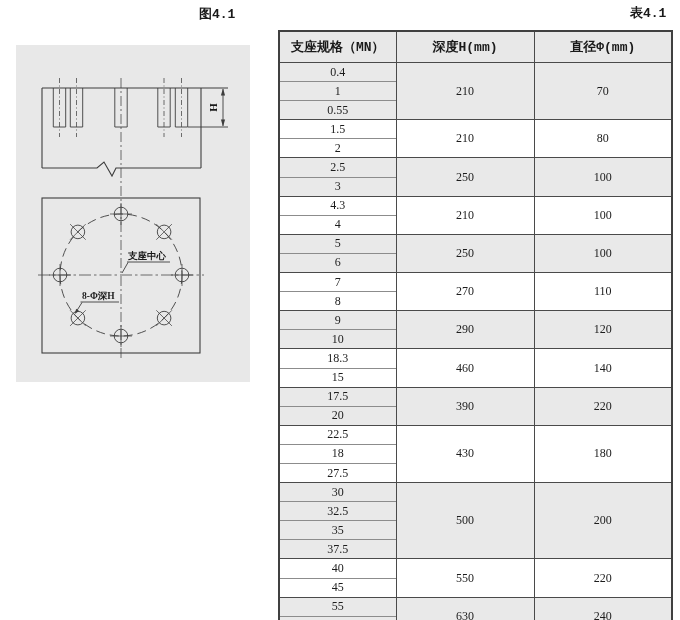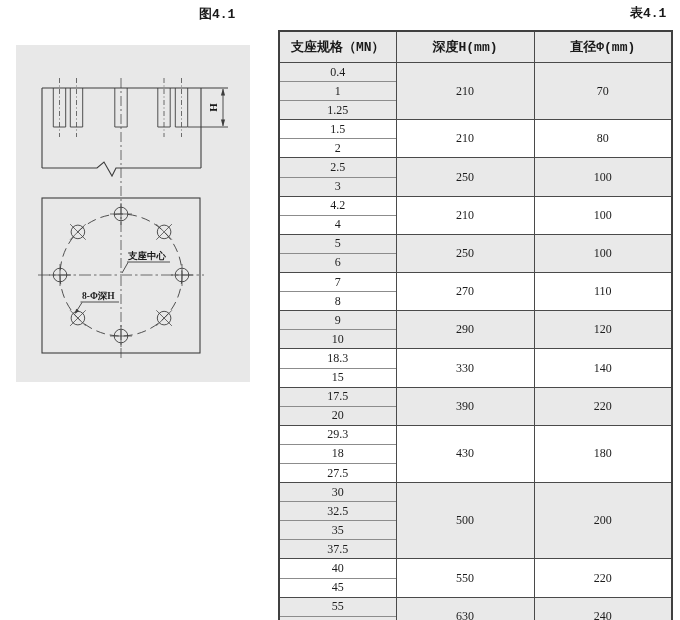"1.25" td.subrow { text: 1.25 -> 0.55 }
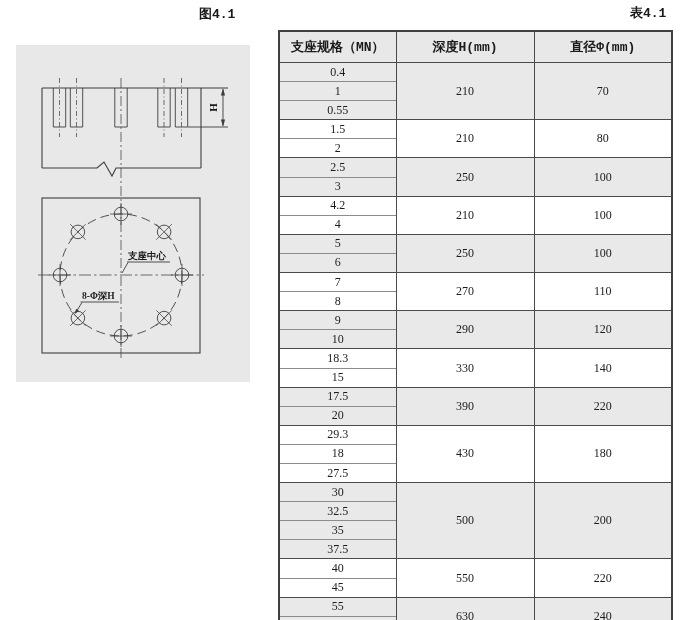"4.2" td { text: 4.2 -> 4.3 }
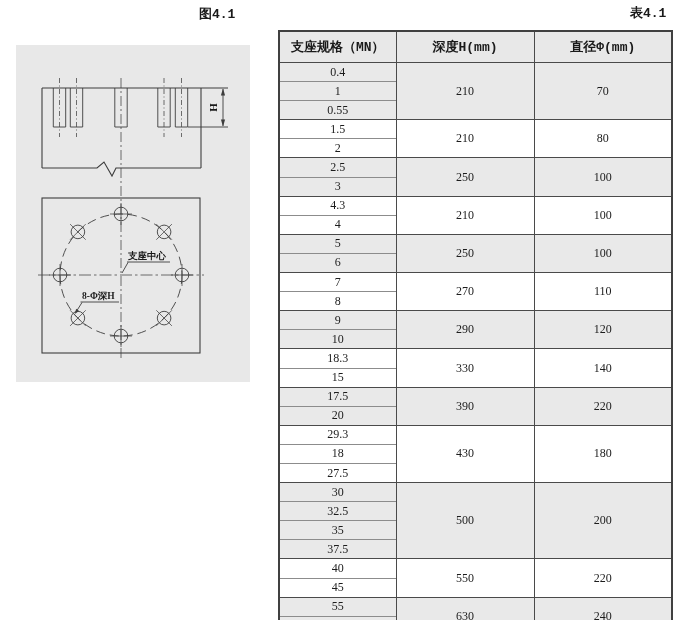"330" td { text: 330 -> 460 }
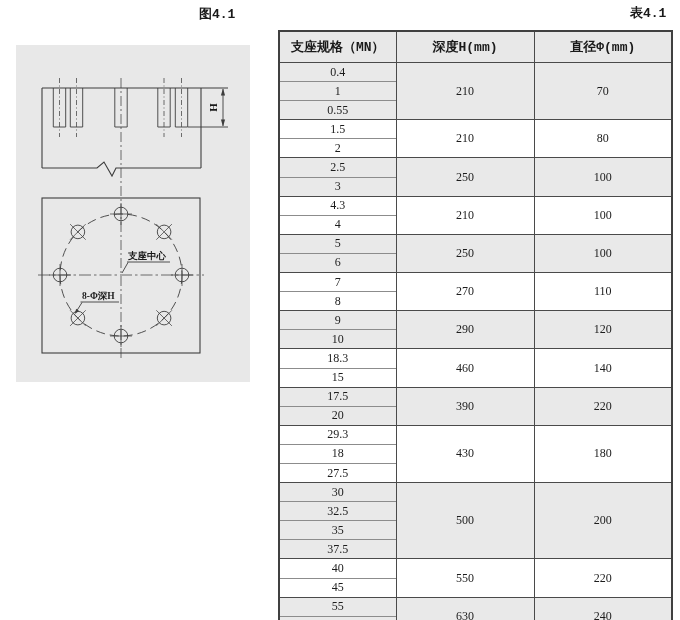"29.3" td { text: 29.3 -> 22.5 }
